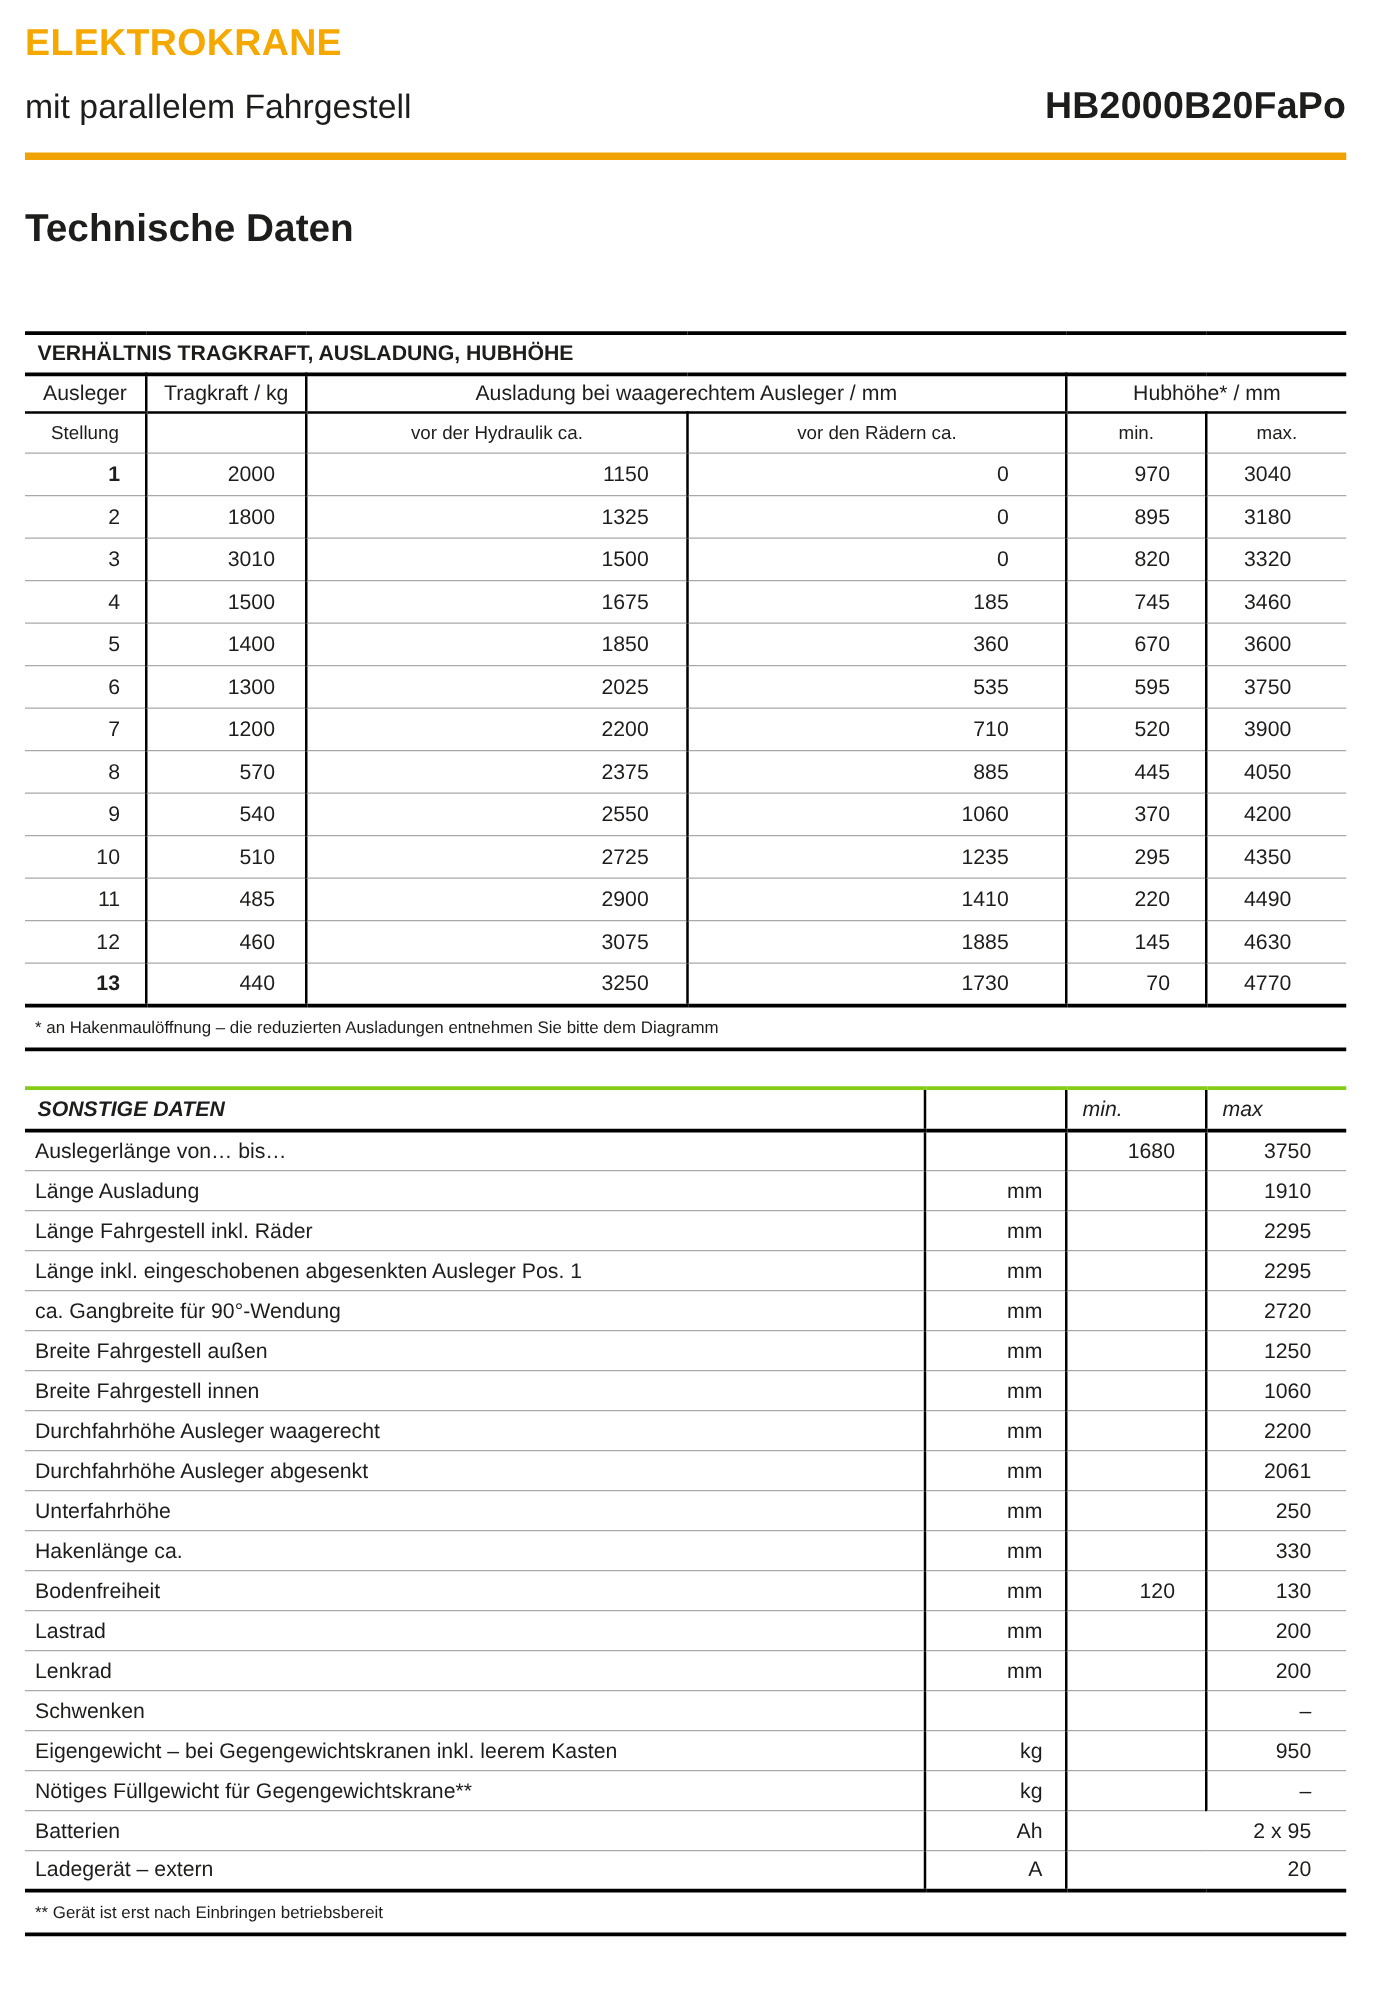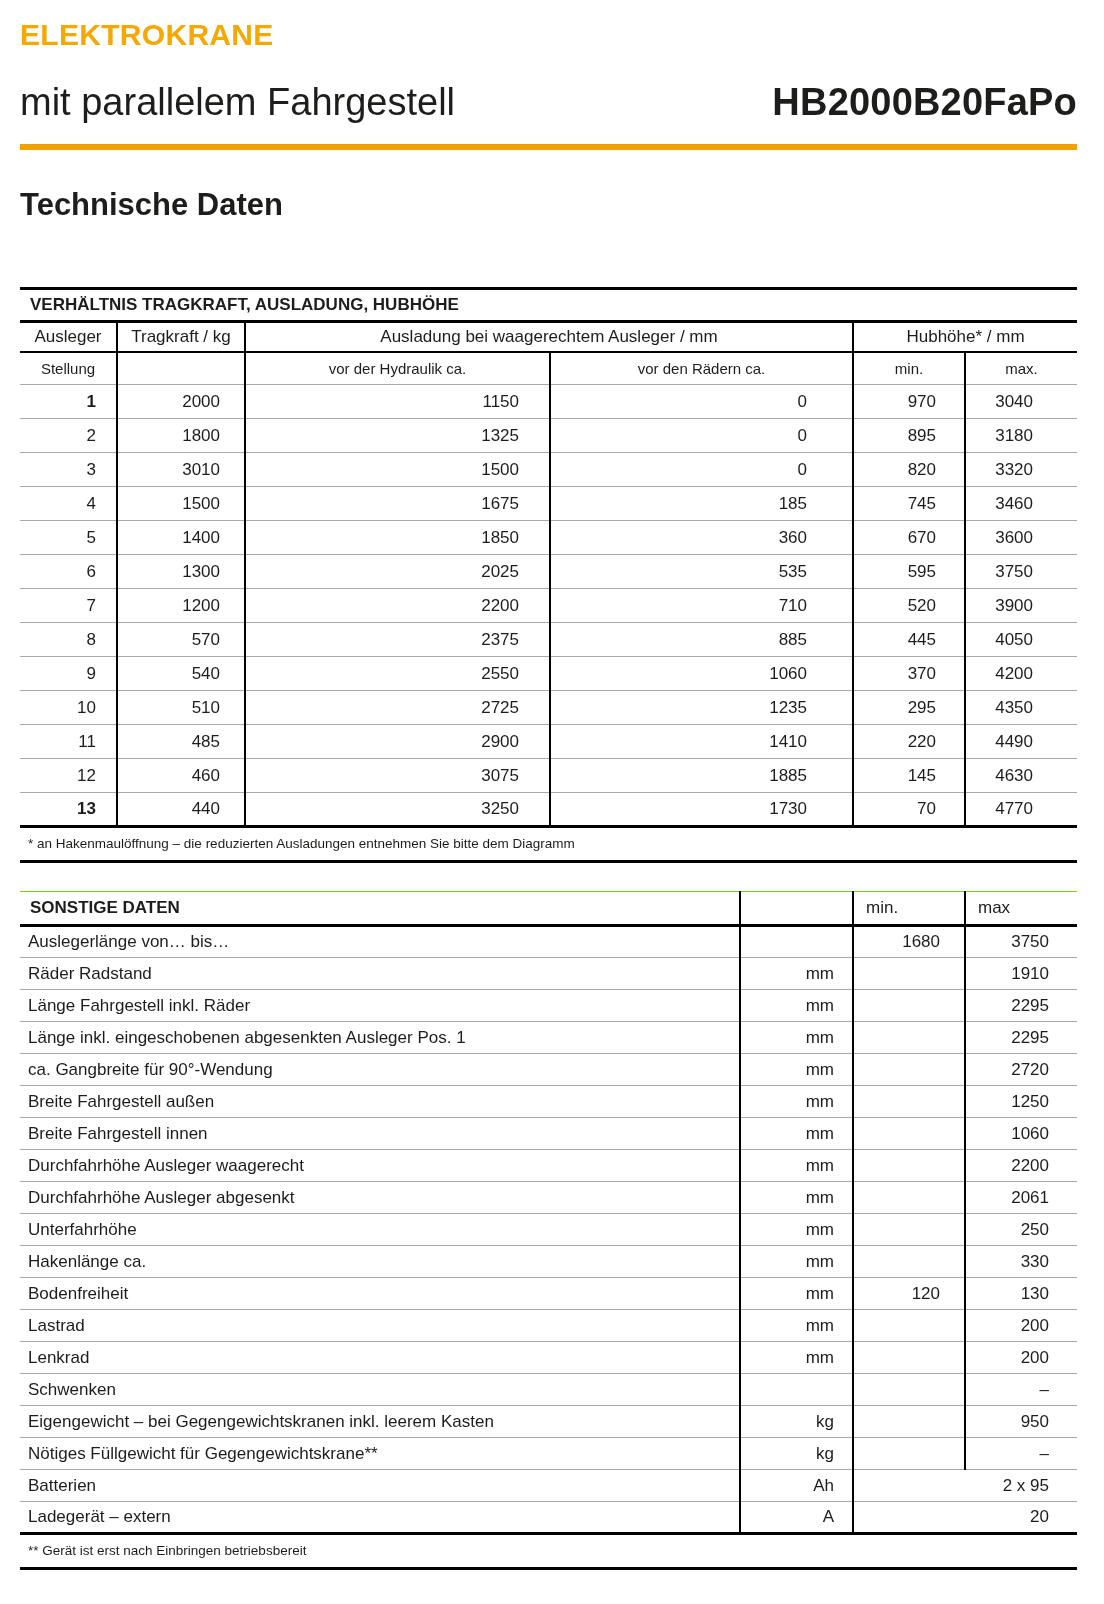"mit parallelem Fahrgestell" .subtitle { font-size: 38px -> 27px; margin-top: 13px -> none }
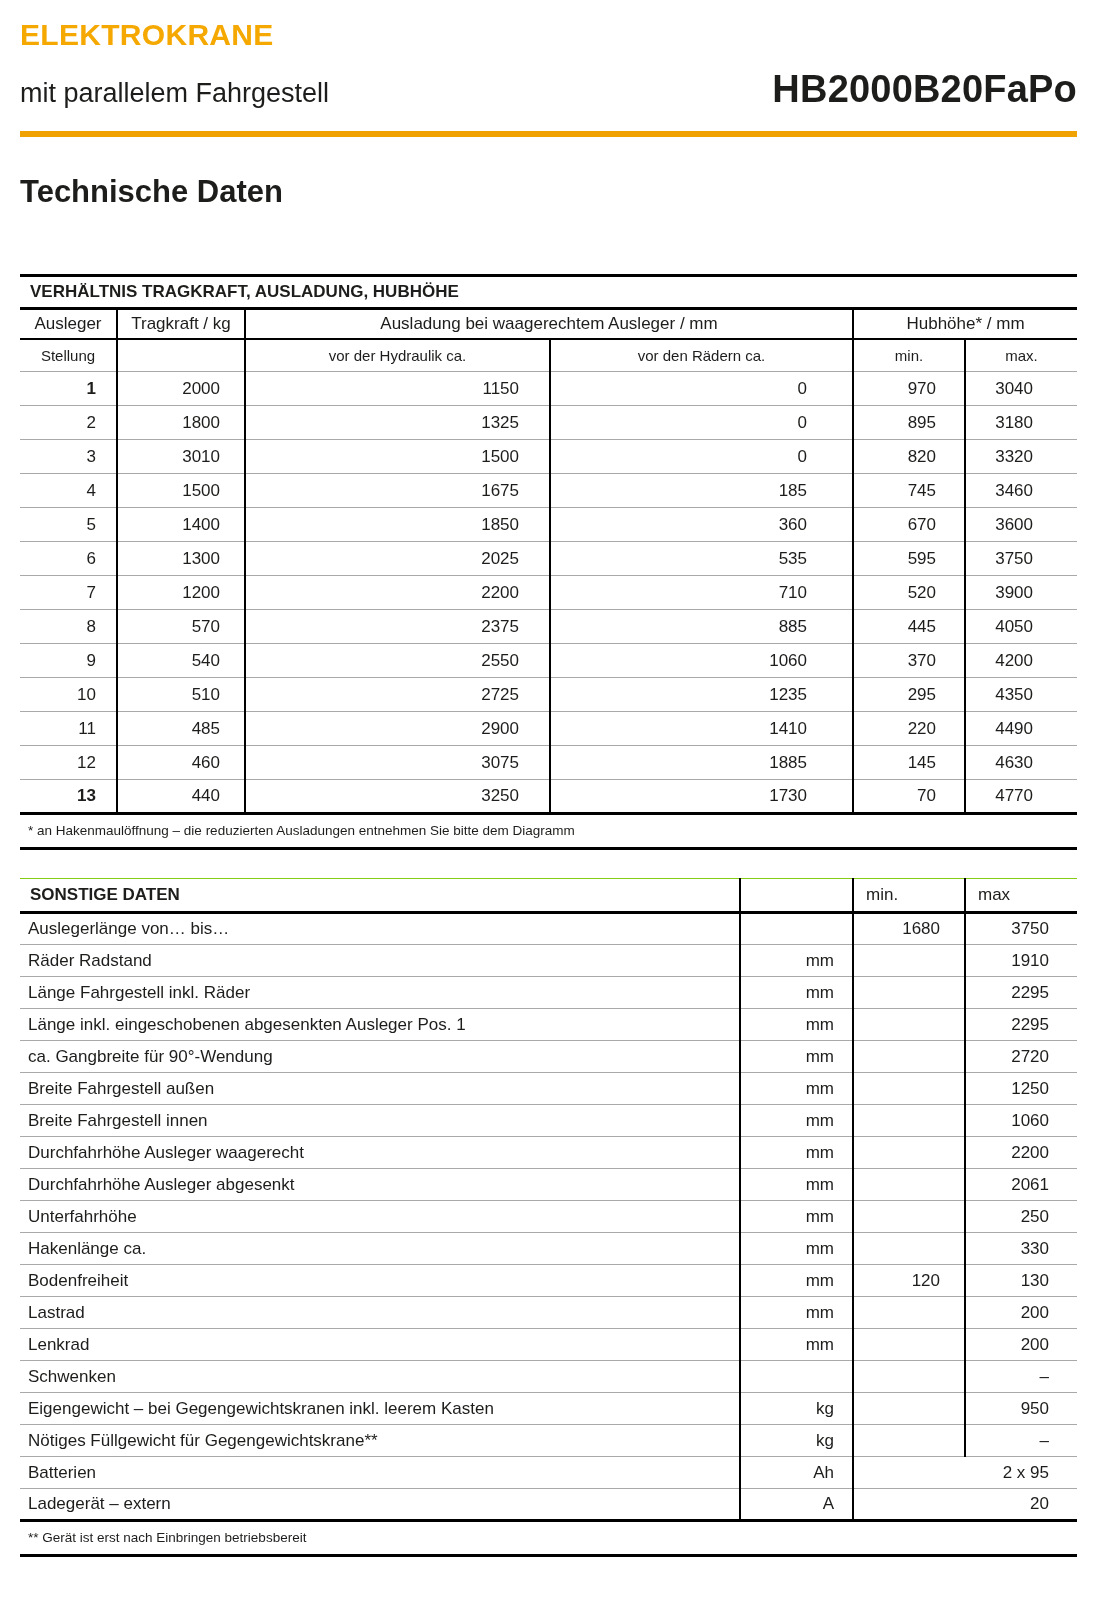"HB2000B20FaPo" .model { font-size: 38px -> 30px }
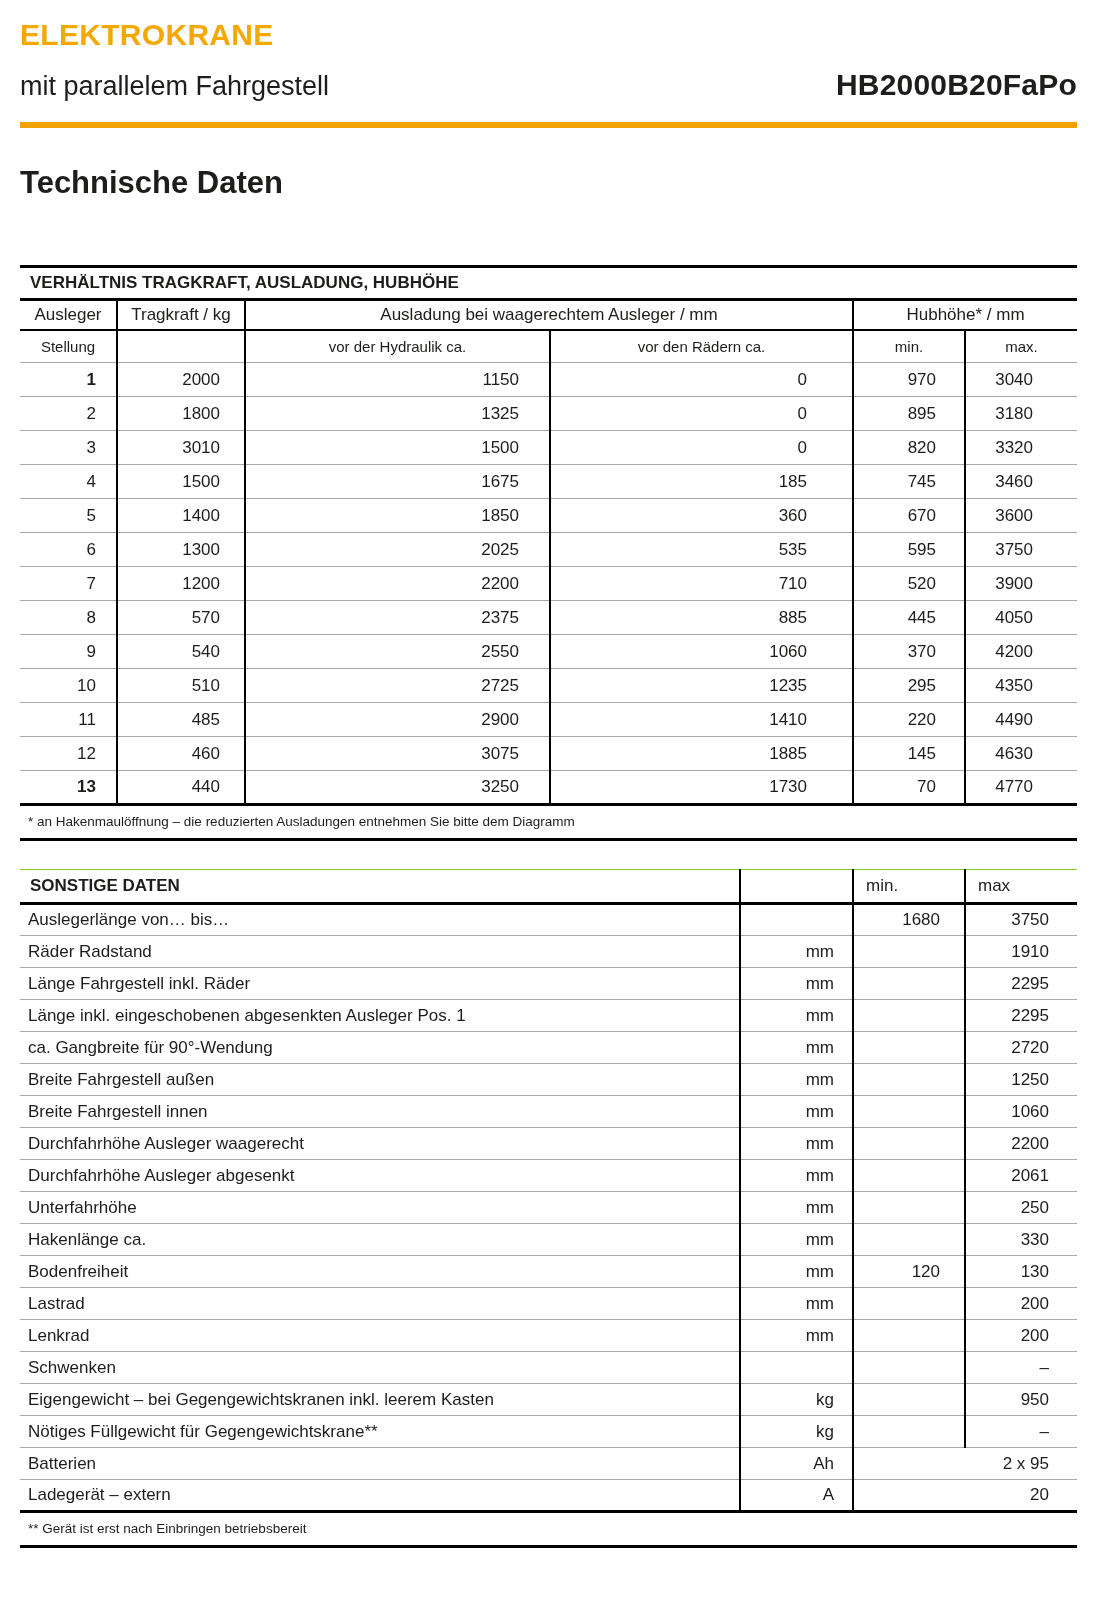"SONSTIGE DATEN" .other-table thead th { border-top: 1px solid #84cc16 -> 3px solid #84cc16; font-style: none -> italic }
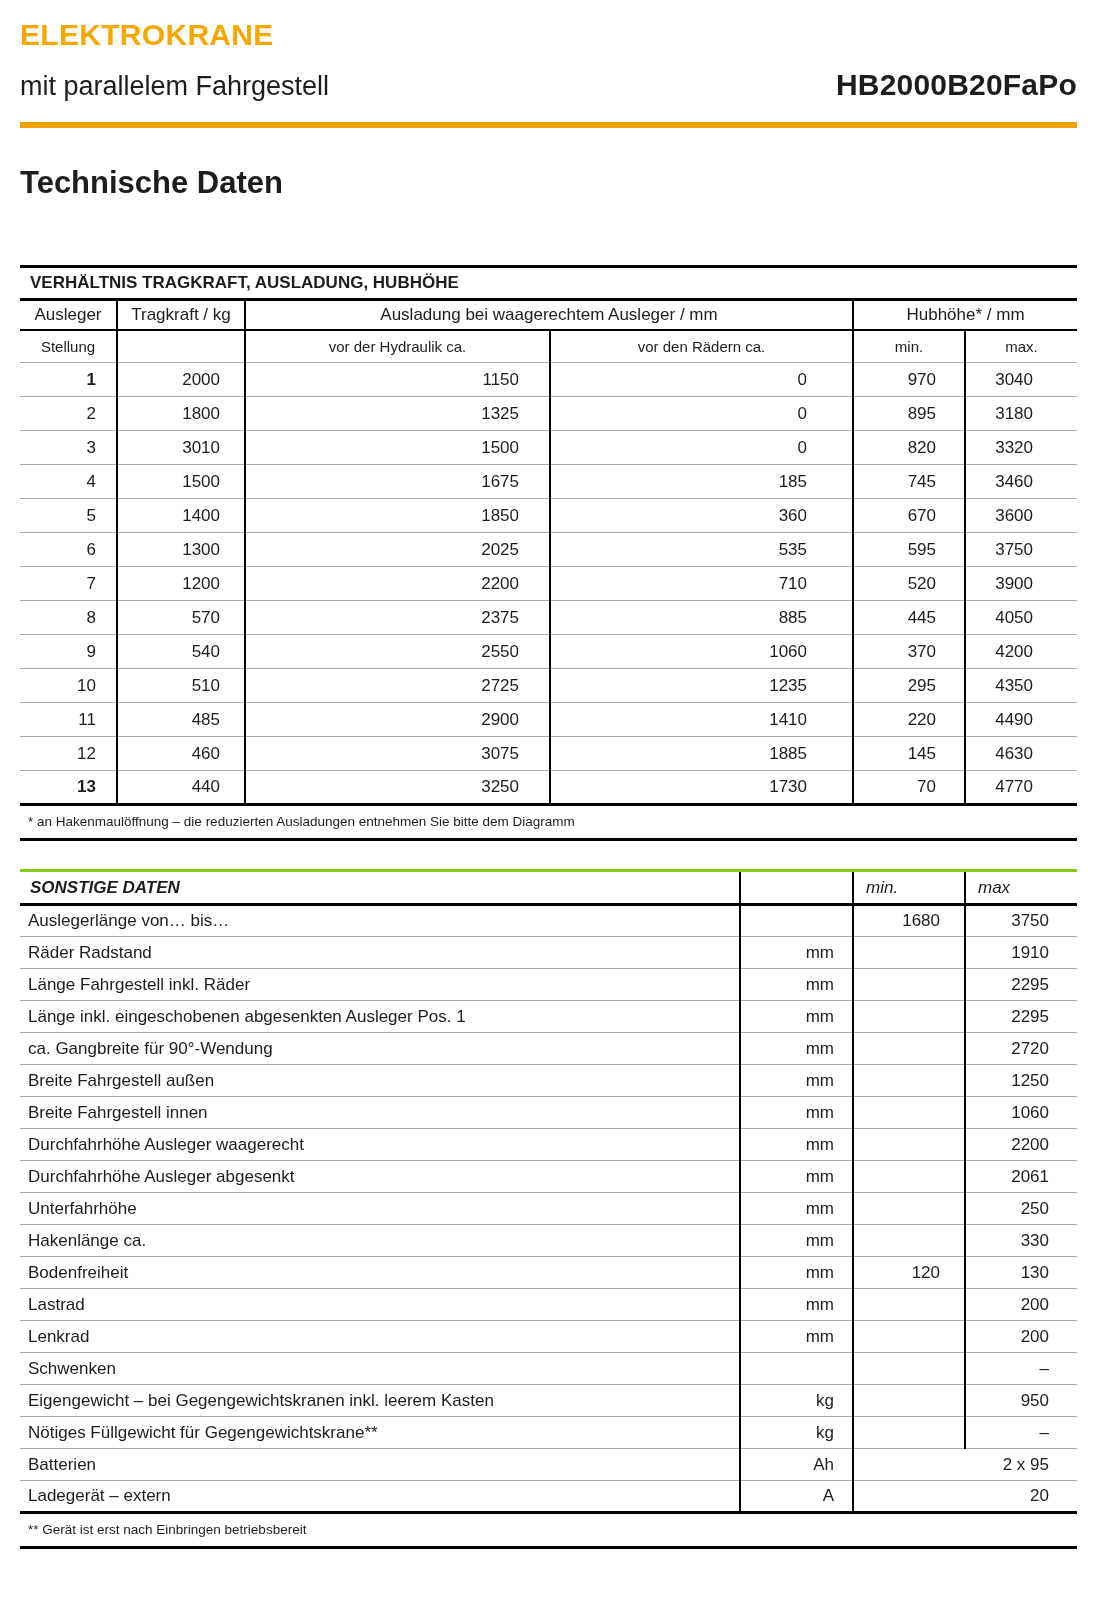"Räder Radstand" td.o-label { text: Räder Radstand -> Länge Ausladung }
